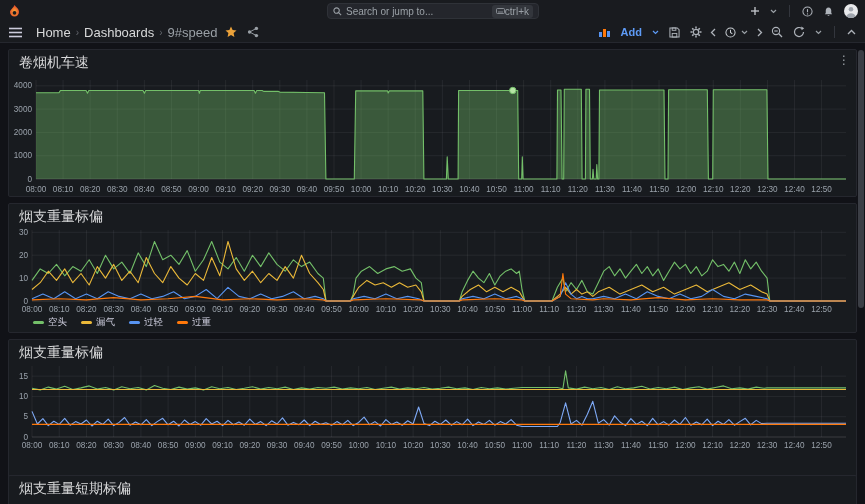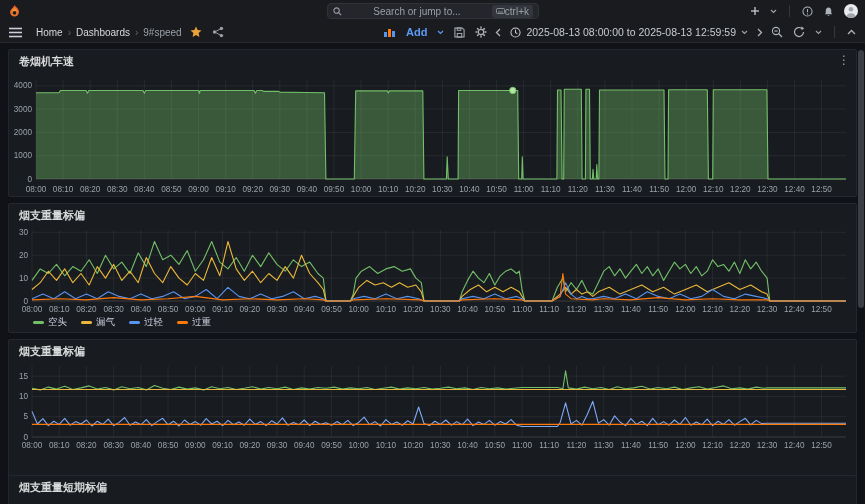"Search or jump to..." #search-box { text-align: center -> none }
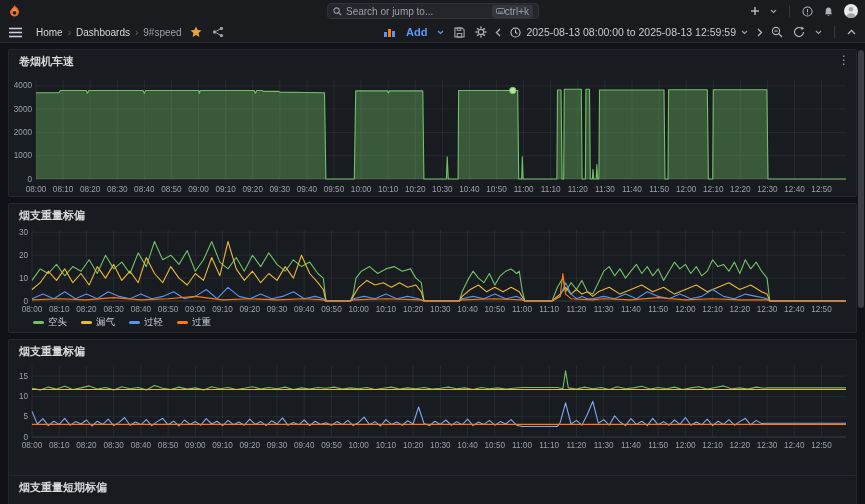"Home" .crumb { font-size: 10px -> 13px }
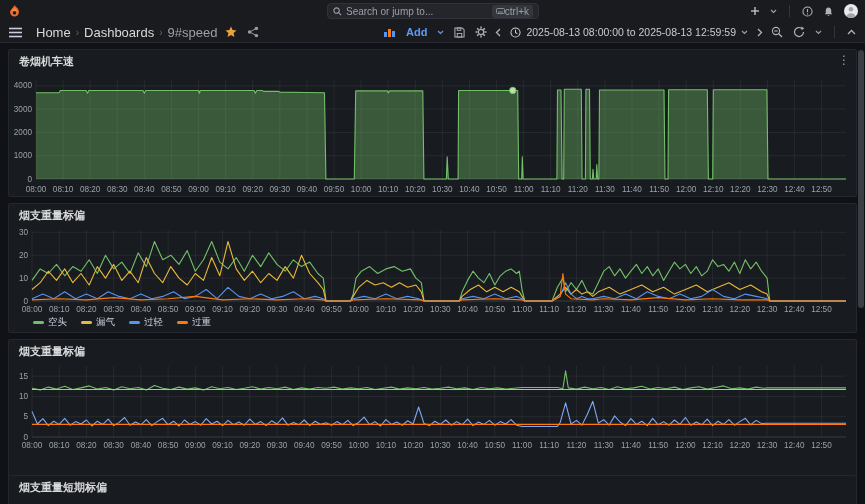"2025-08-13 08:00:00 to 2025-08-13" span { html: <span>2025-08-13 08:00:00 to 2025-08-13 12:59:59</span> -> none }
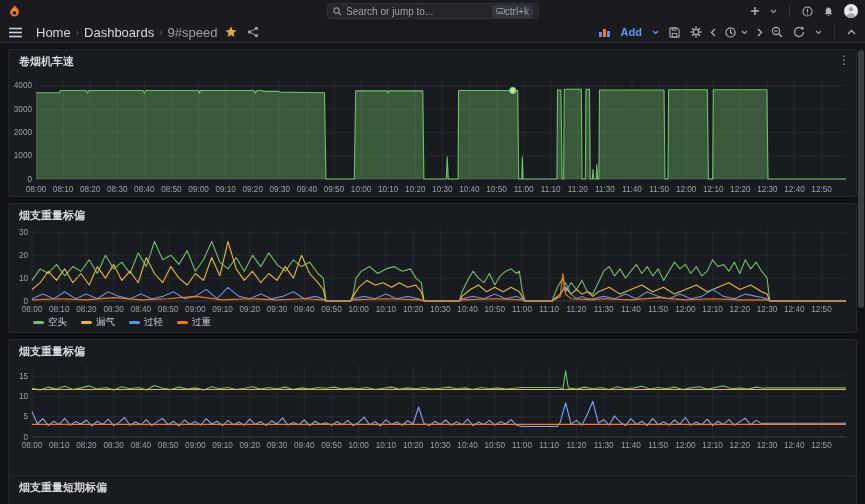"卷烟机车速" .panel-title { font-size: 11px -> 14px; font-weight: bold -> normal }
